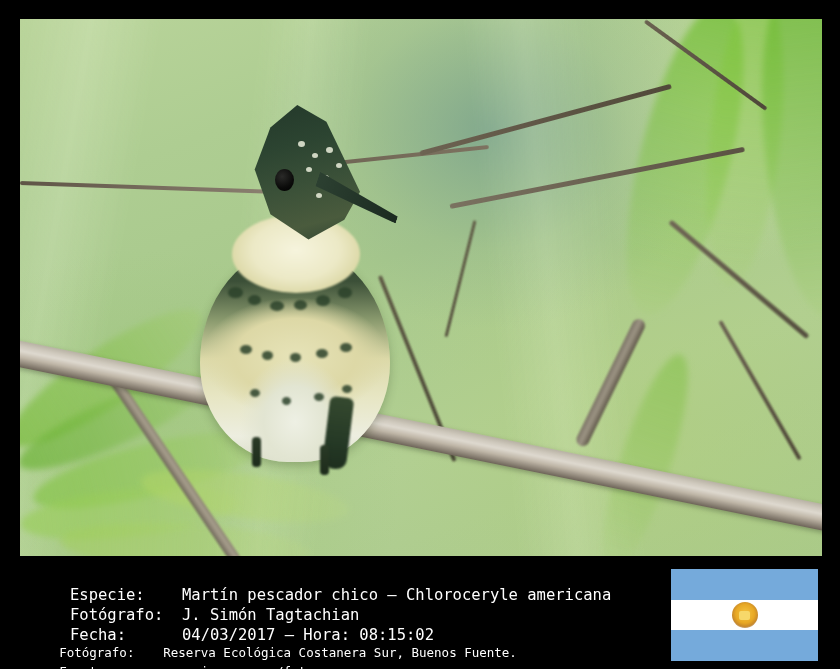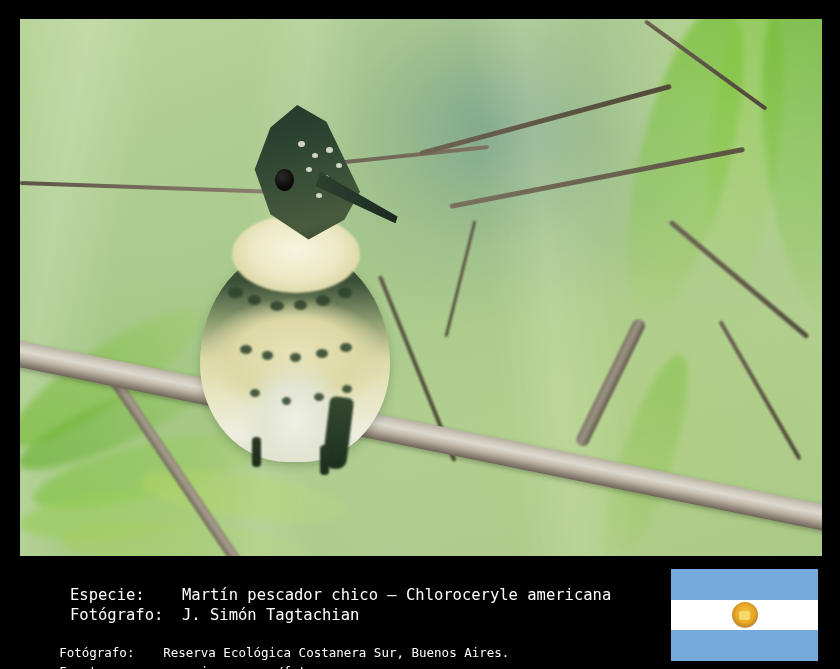"Fecha: 04/03/2017 – Hora: 08:15:02" div.cap-row { html: none -> <div> <span>Fecha:</span><span>04/03/2017 – Hora: 08:15:02</span> </div> }
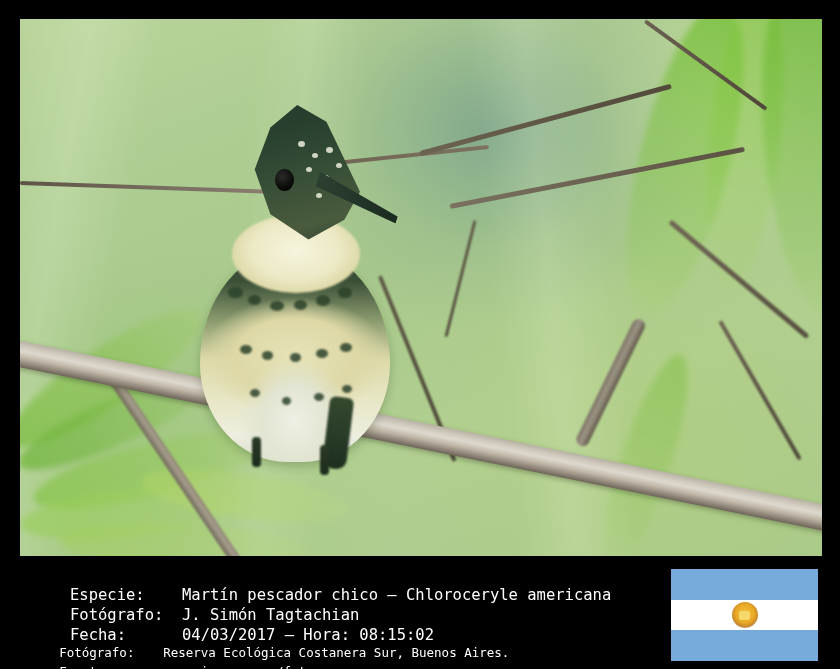"Reserva Ecológica Costanera Sur, Buenos" span { text: Aires -> Fuente }
